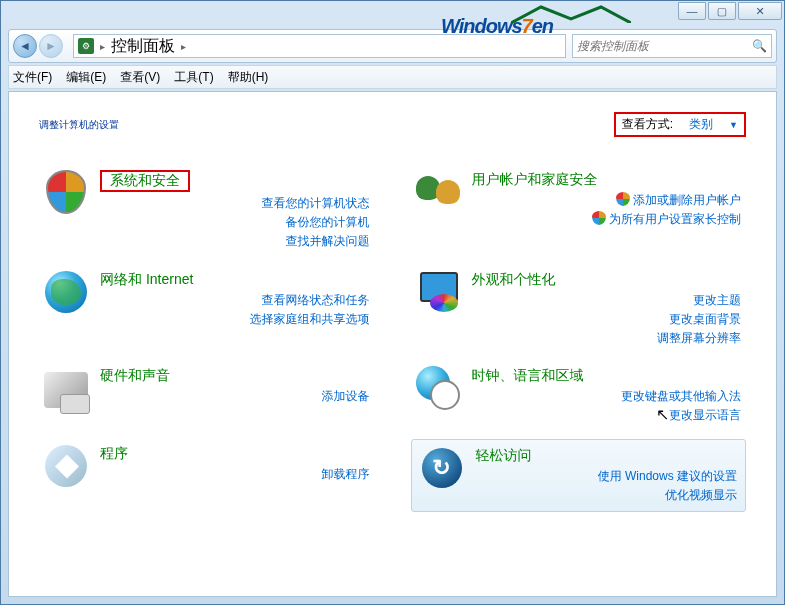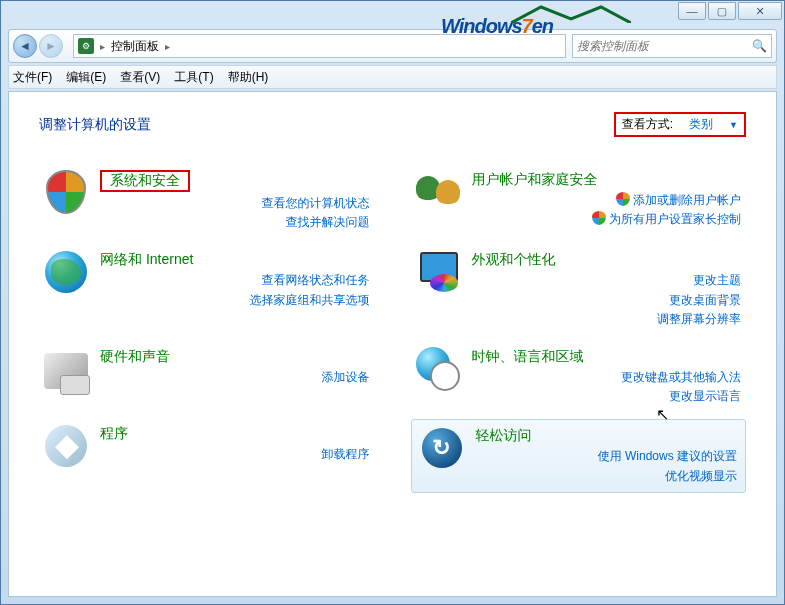"控制面板" .addr-text { font-size: 12px -> 16px }
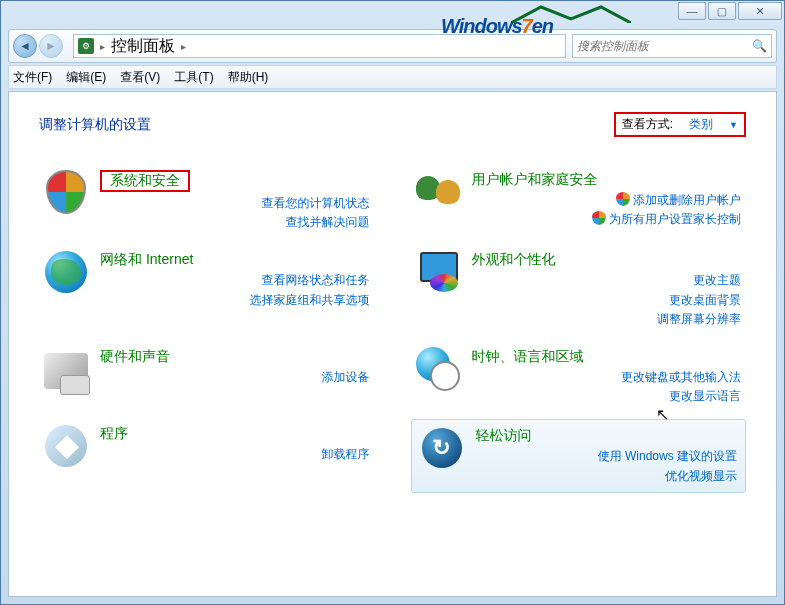"调整计算机的设置" .page-title { font-size: 14px -> 10px }
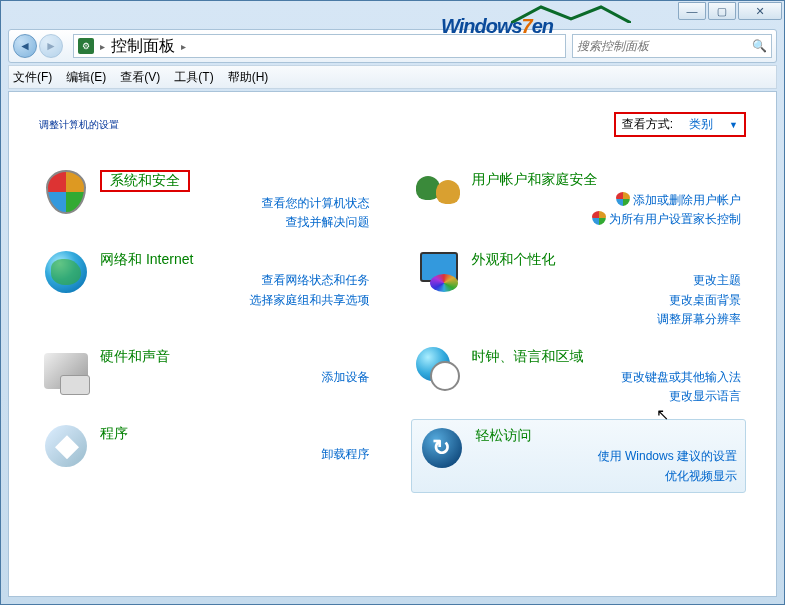"备份您的计算机" span.cat-link { html: none -> <span>备份您的计算机</span> }
